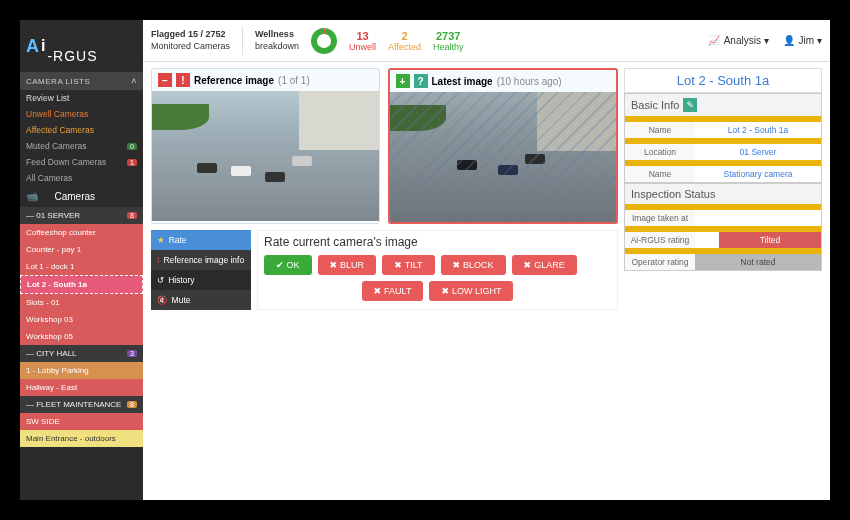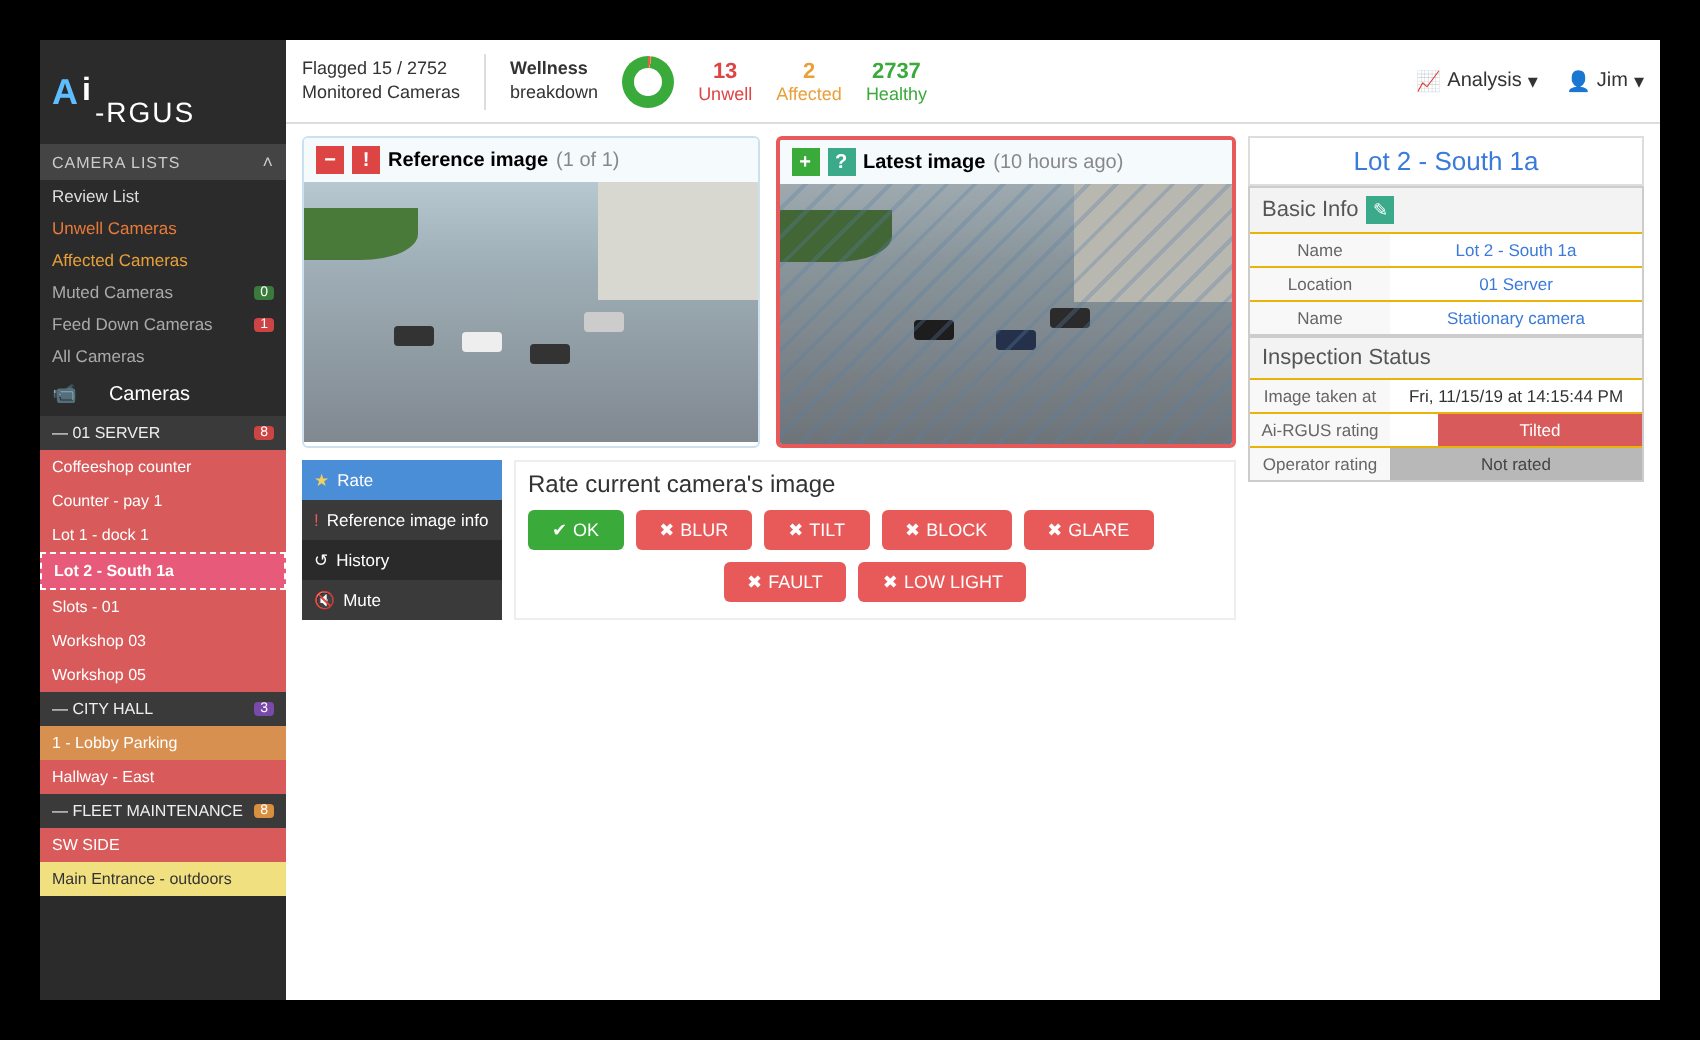"Flagged 15 / 2752" span { font-weight: normal -> bold }
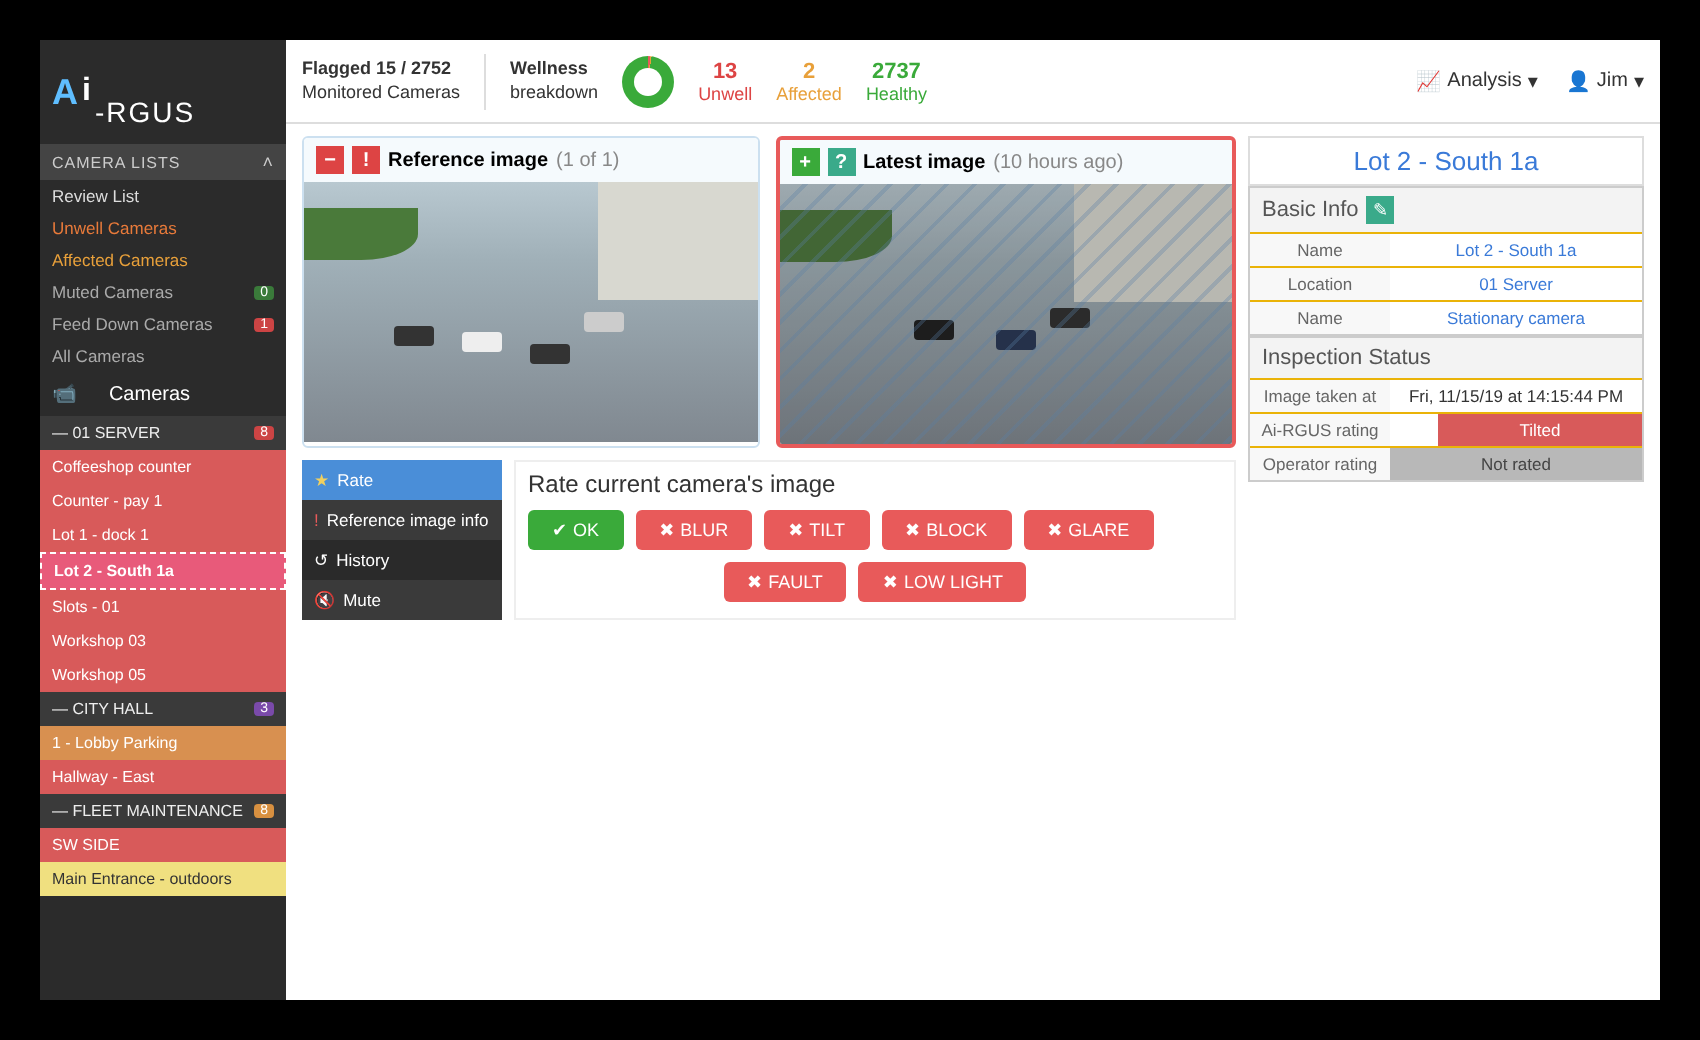"Name" .info-row { border-top: 1px solid #eab308 -> 6px solid #eab308 }
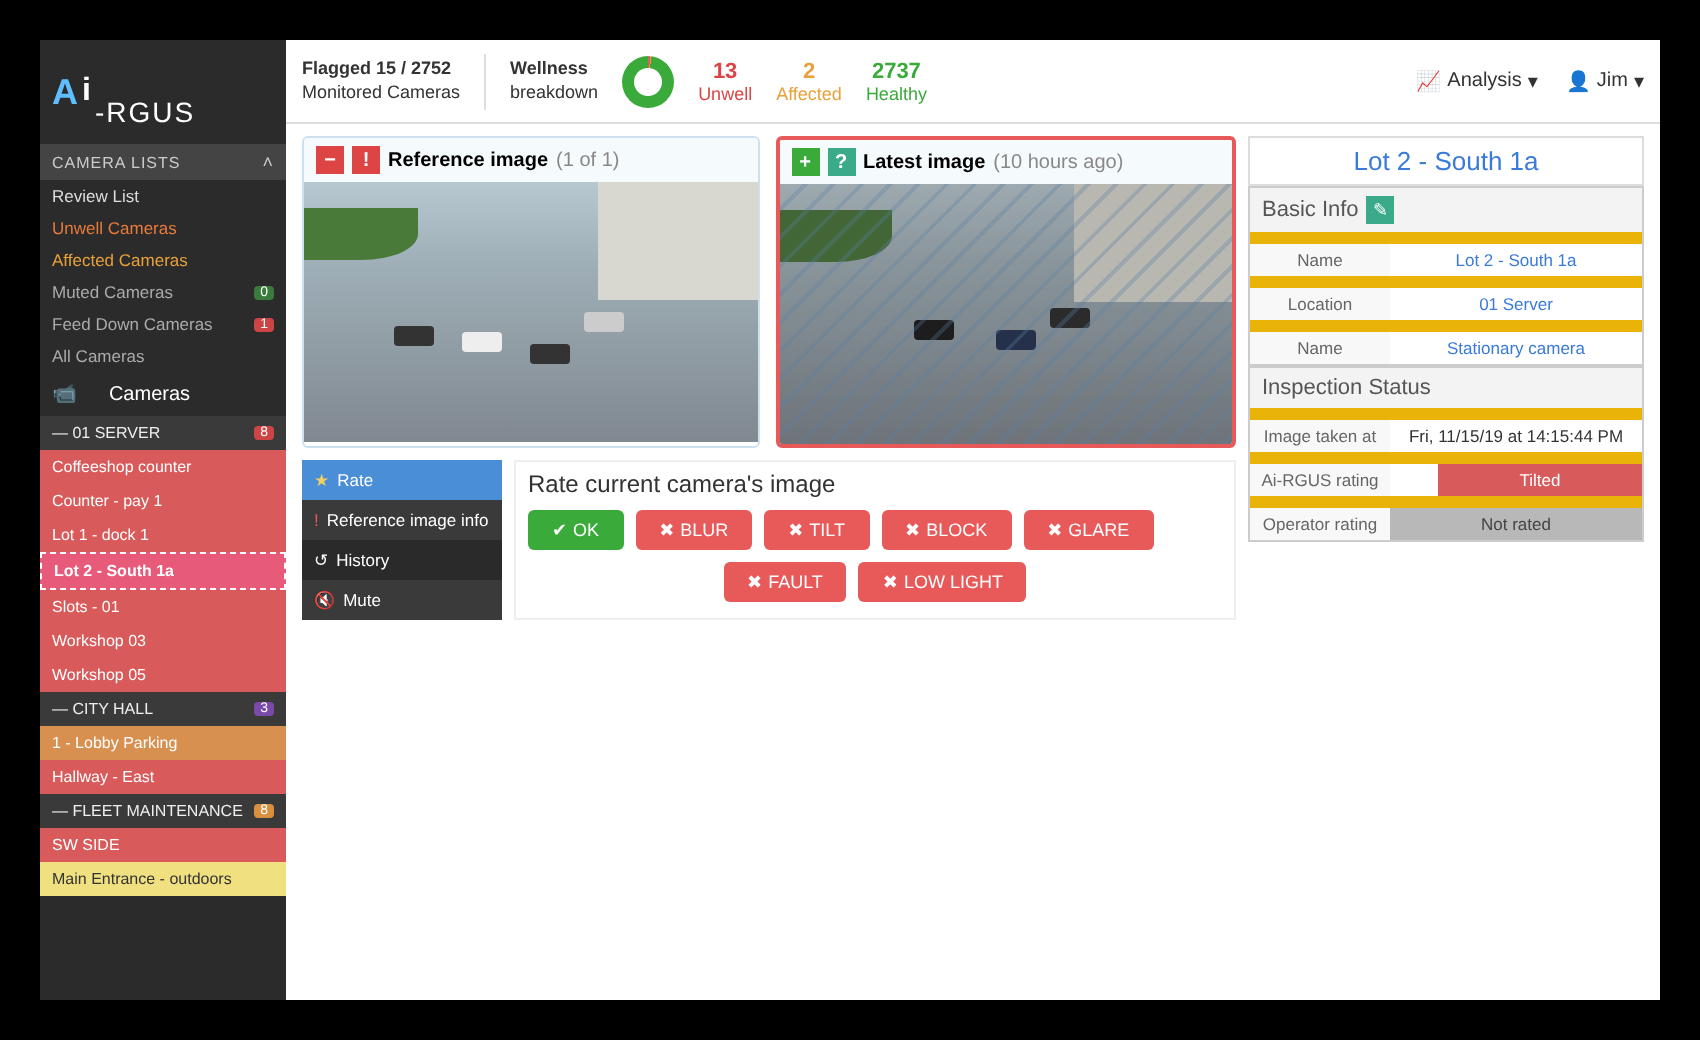"Fri, 11/15/19 at 14:15:44 PM" div.info-v { html: <div>Fri, 11/15/19 at 14:15:44 PM</div> -> none }
